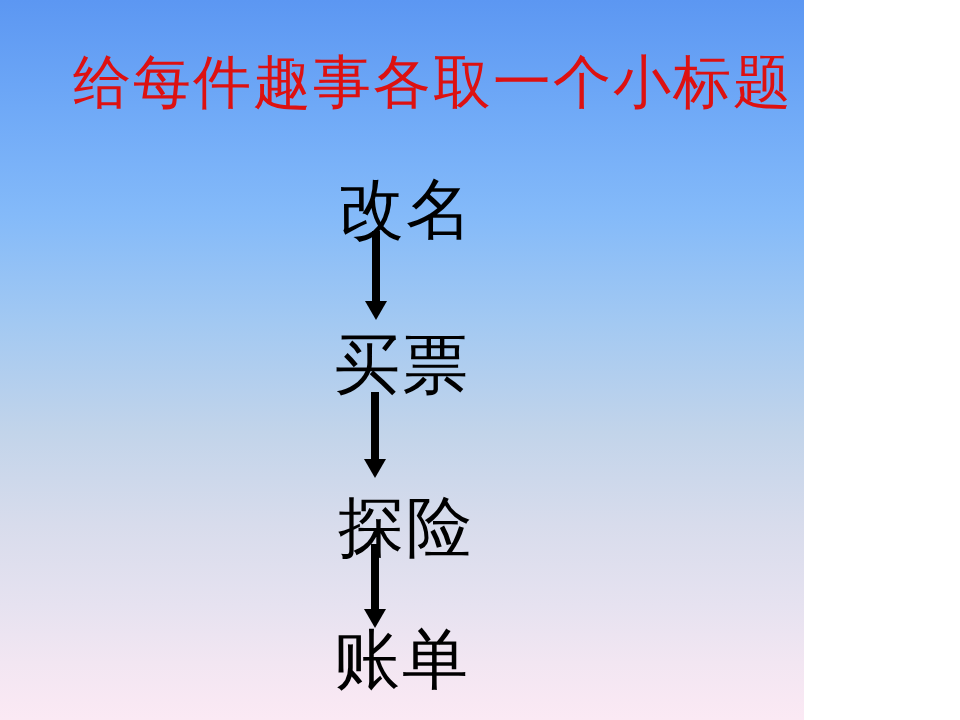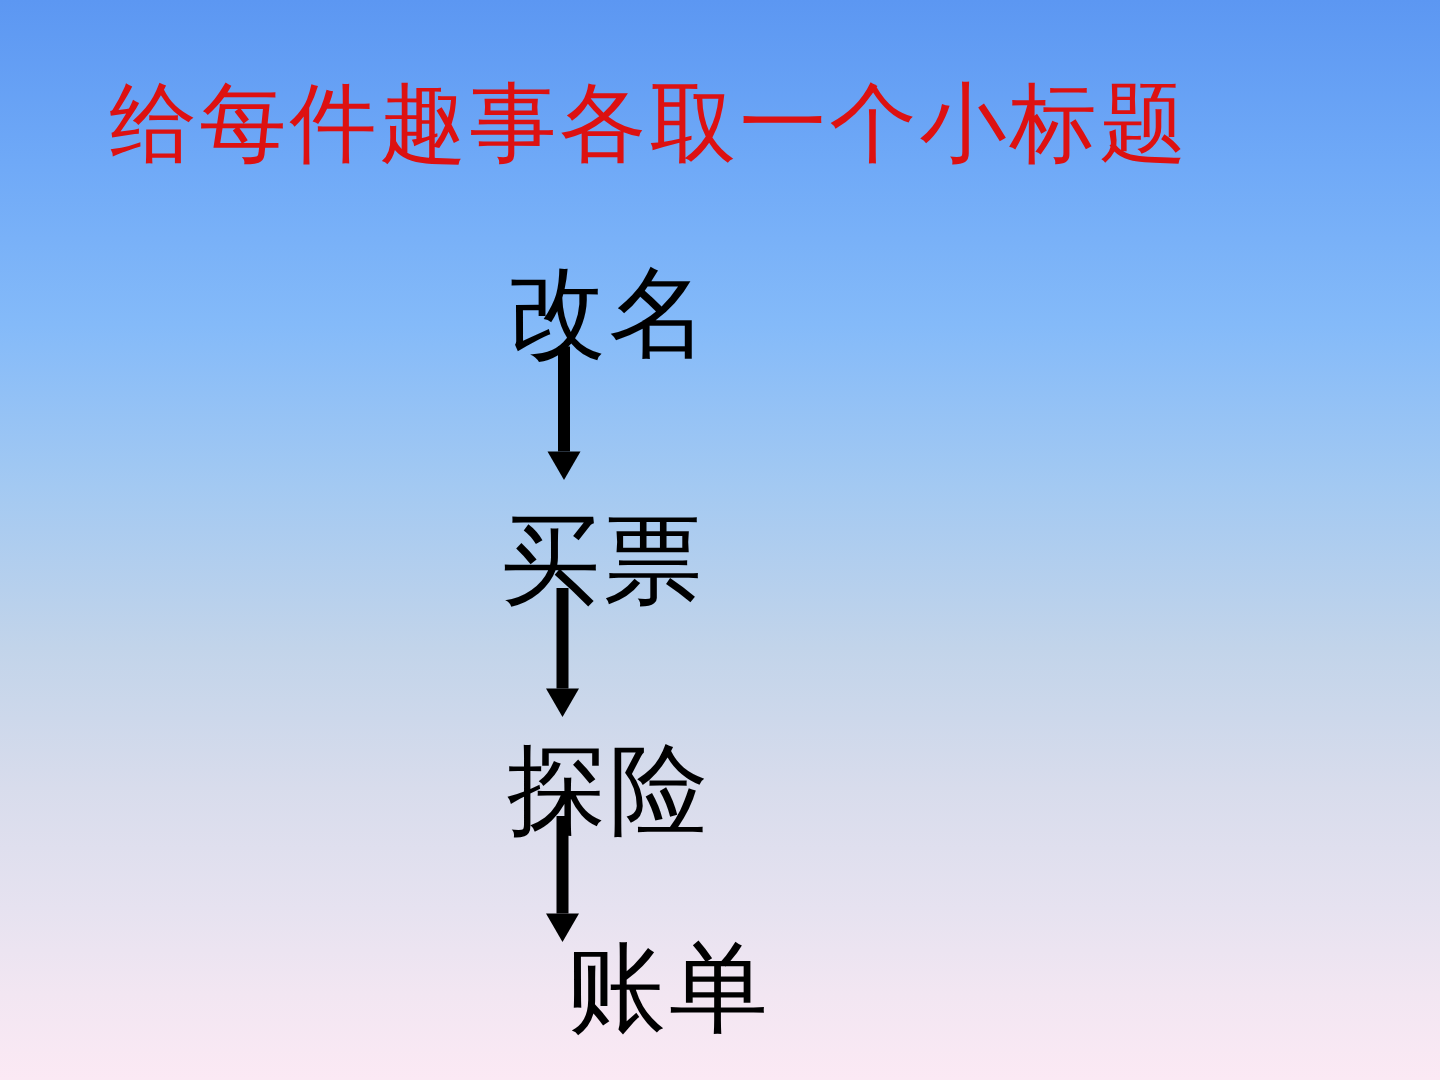"给每件趣事各取一个小标题" .slide { width: 960px -> 804px }
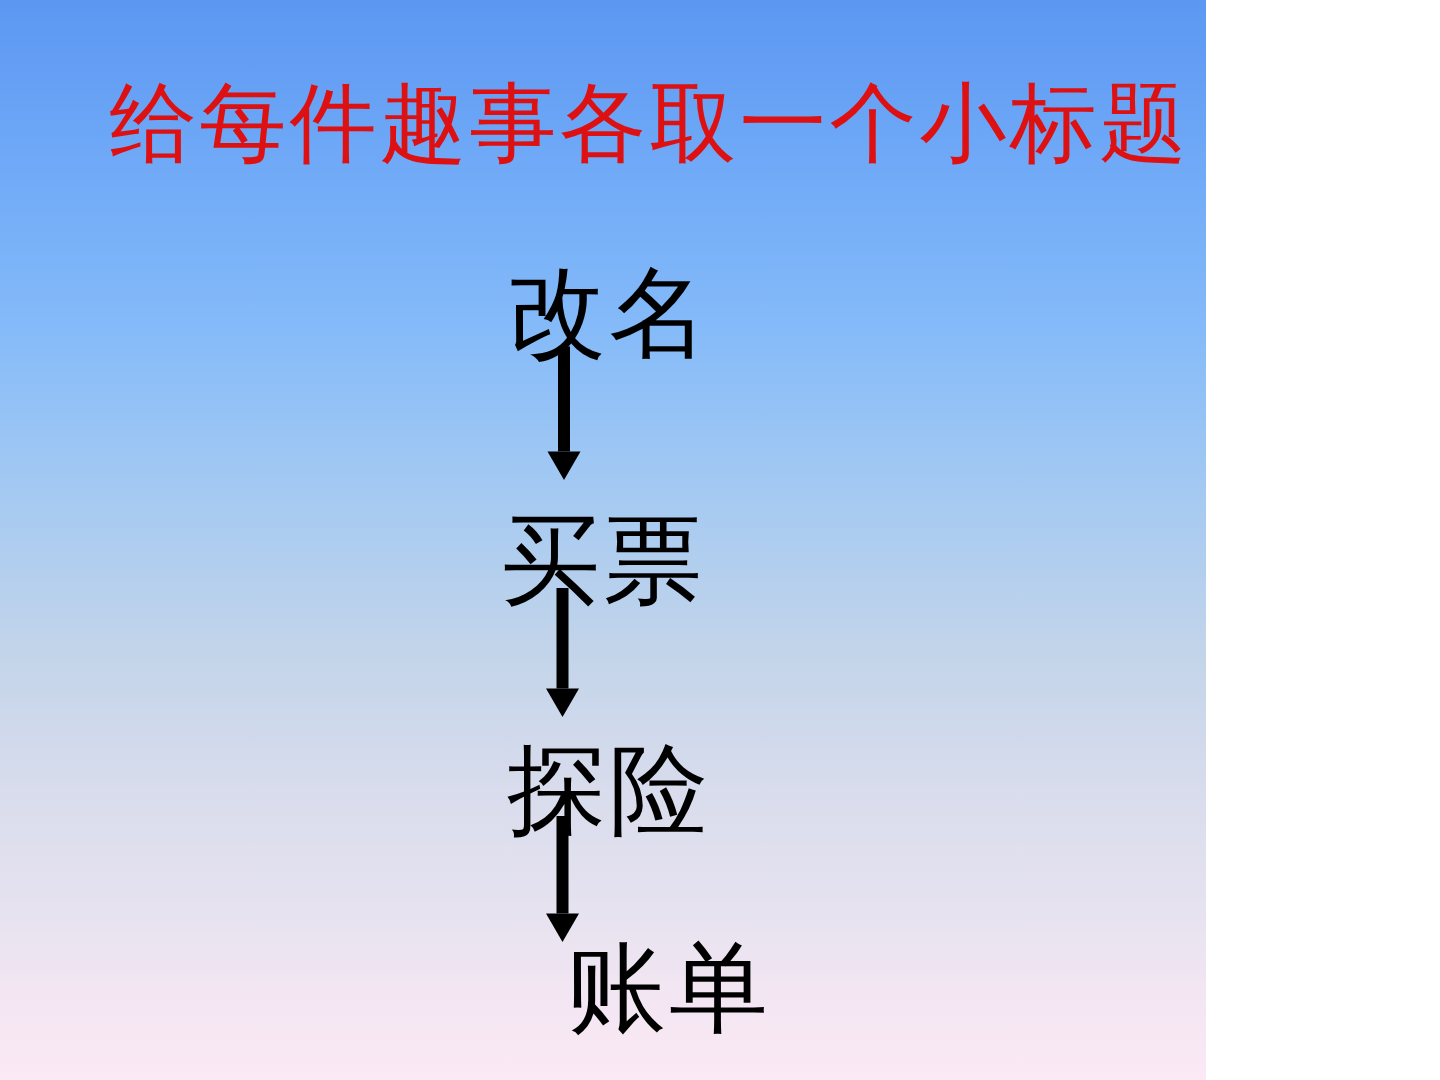"买票" #step2 { top: 342px -> 332px }
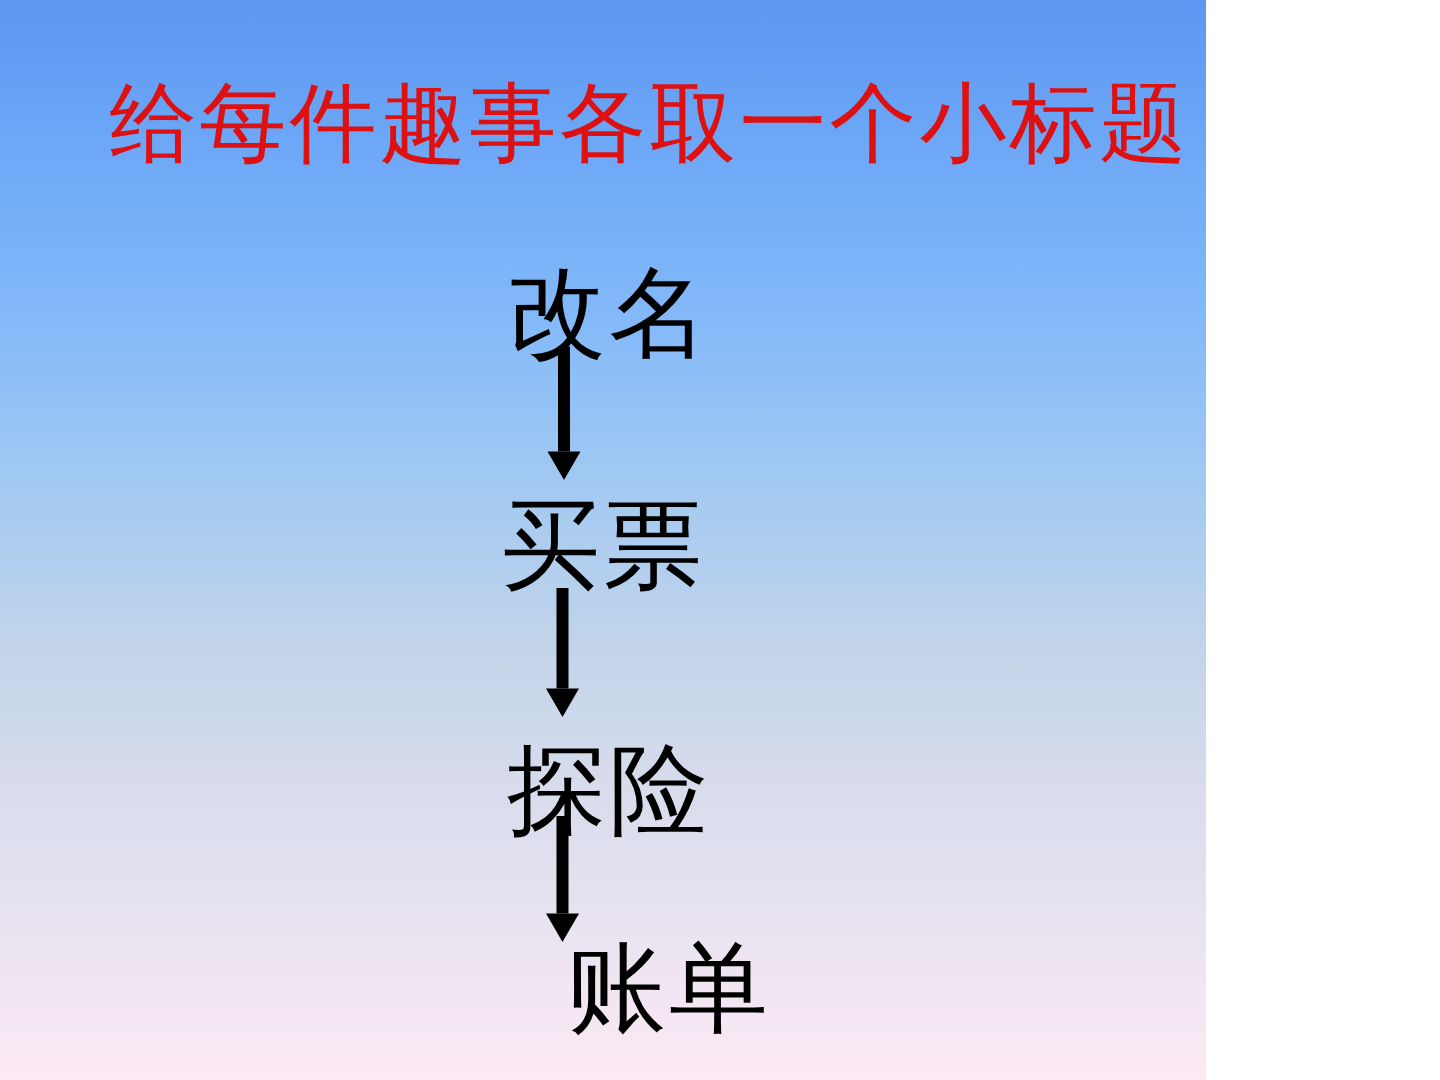"账单" #step4 { margin-left: 44px -> none }
